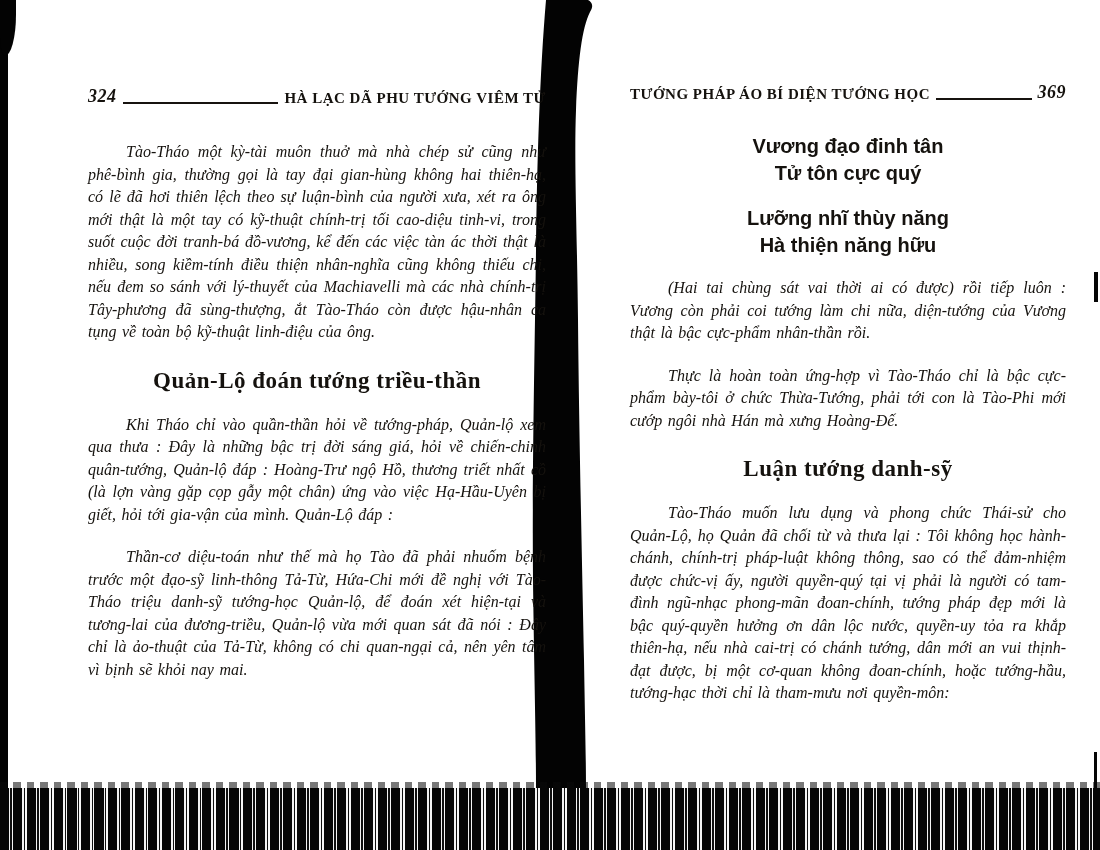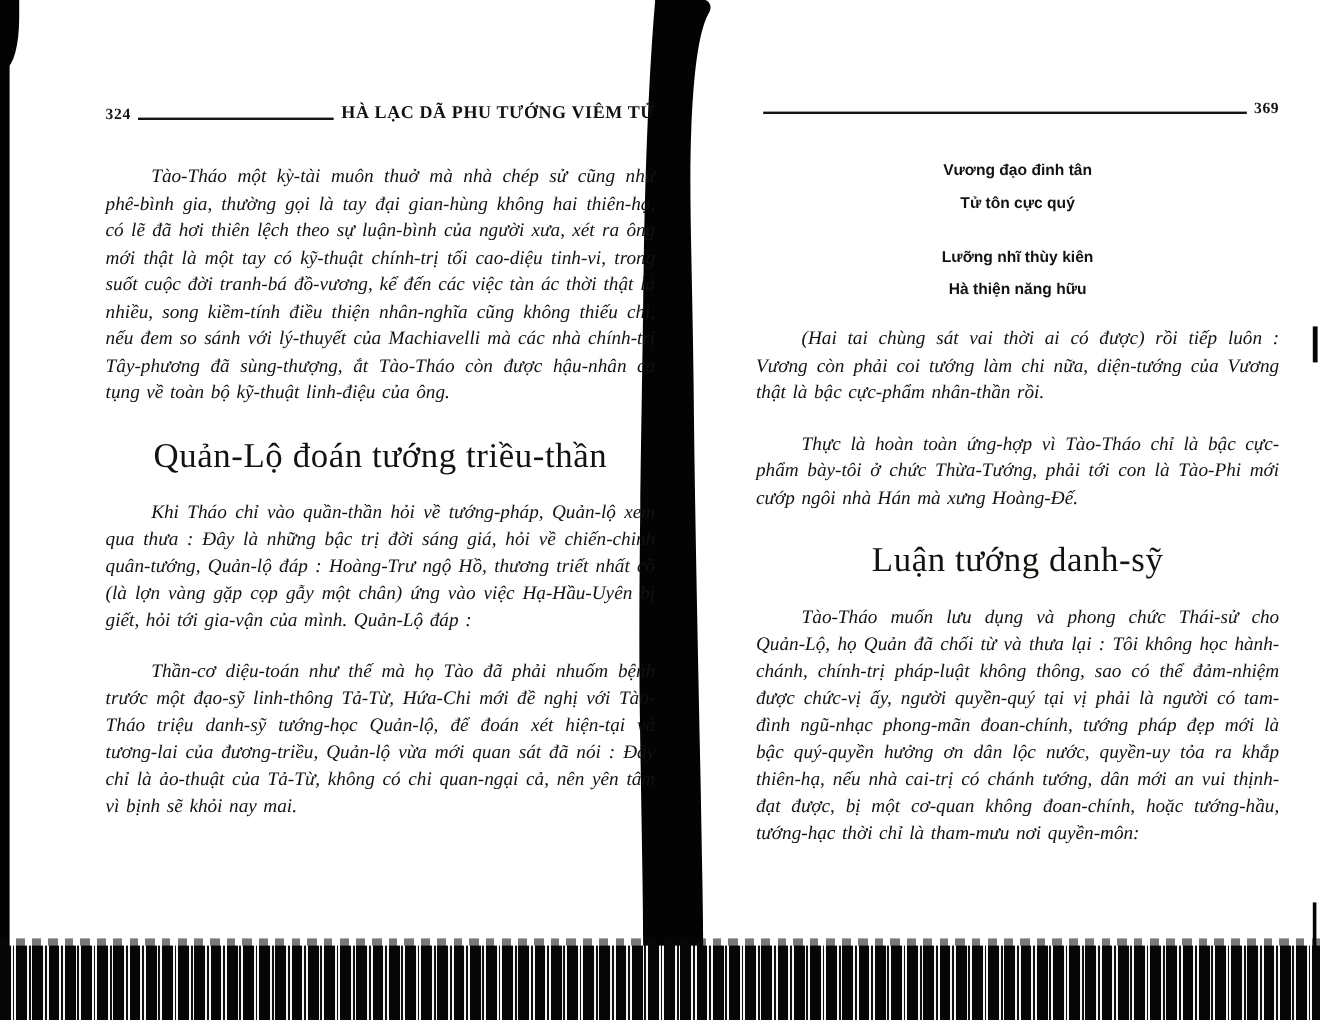"324" .runhead .pgnum { font-size: 13px -> 18px; font-style: none -> italic }
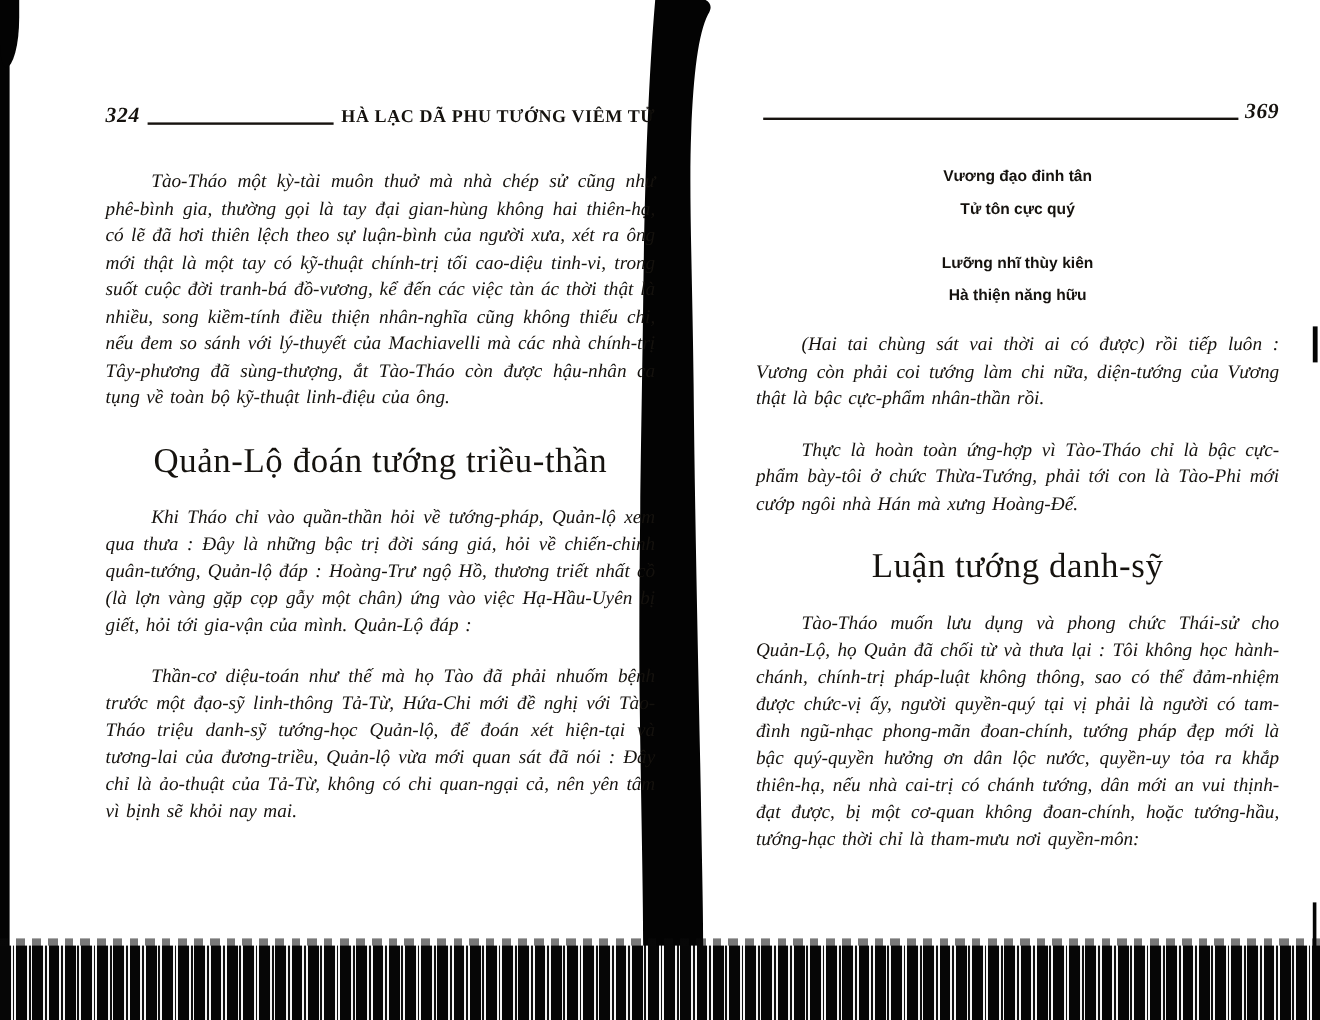"TƯỚNG PHÁP ÁO BÍ DIỆN" span.title { html: none -> <span>TƯỚNG PHÁP ÁO BÍ DIỆN TƯỚNG HỌC</span> }
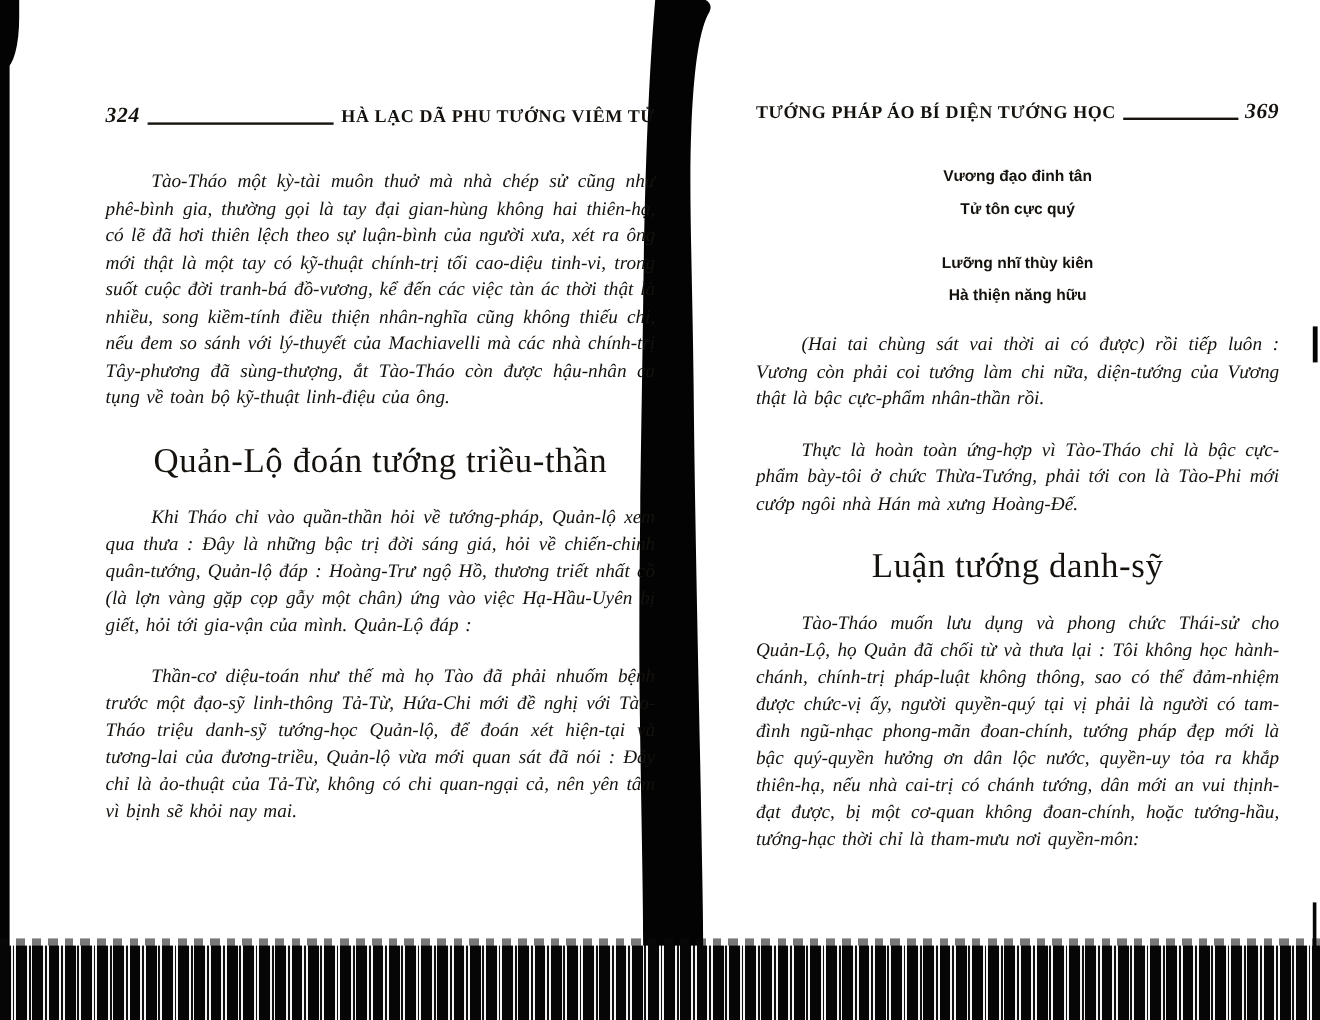"Vương đạo đinh tân" .verse { font-size: 13px -> 20px }
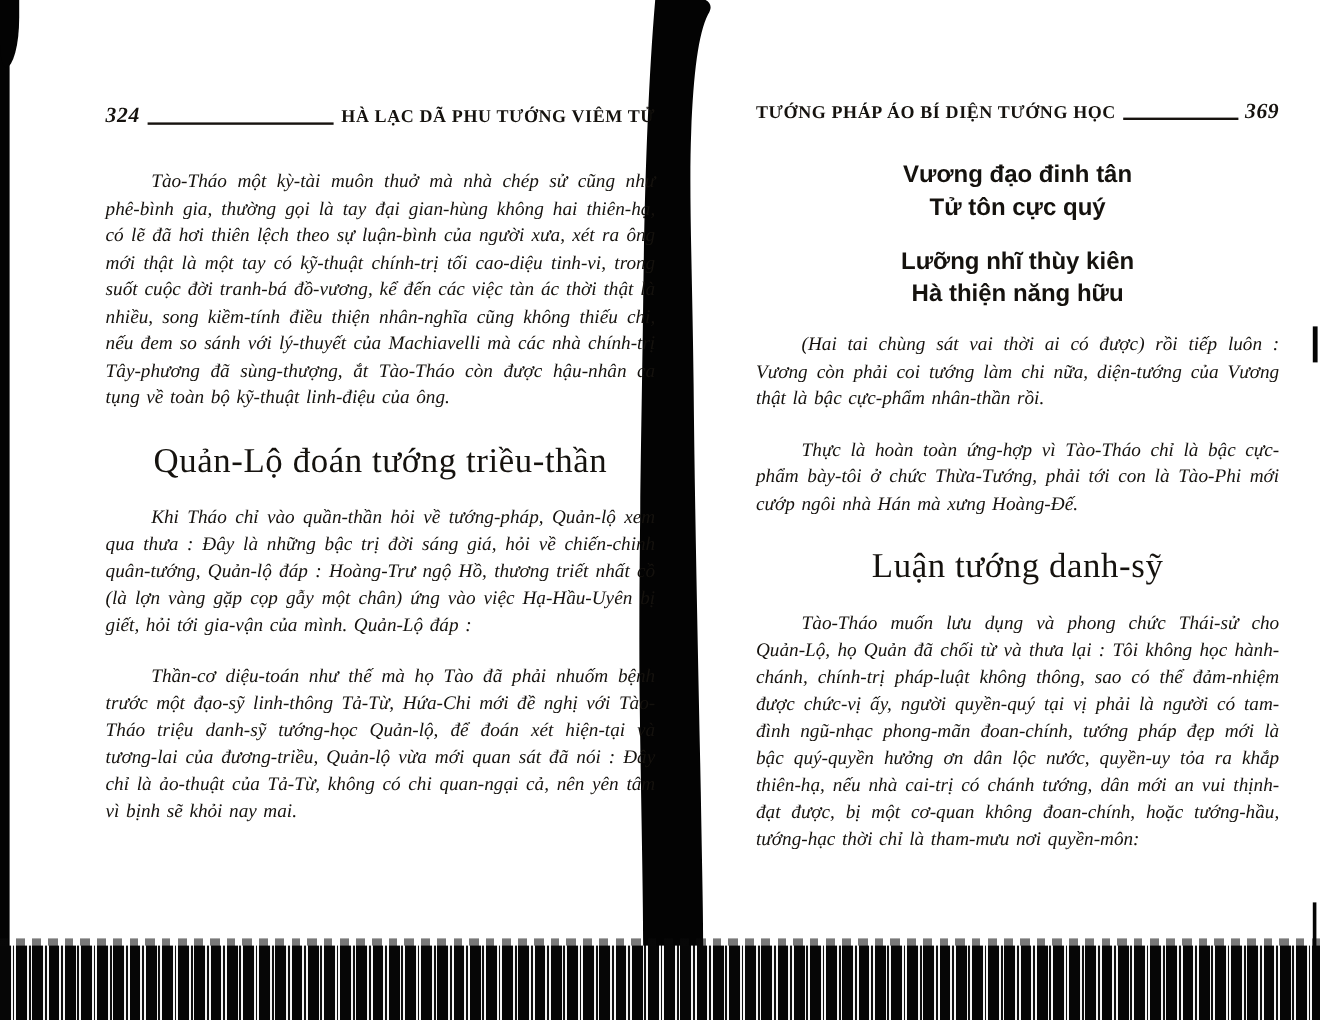"Lưỡng nhĩ thùy kiên" div { text: kiên -> năng }
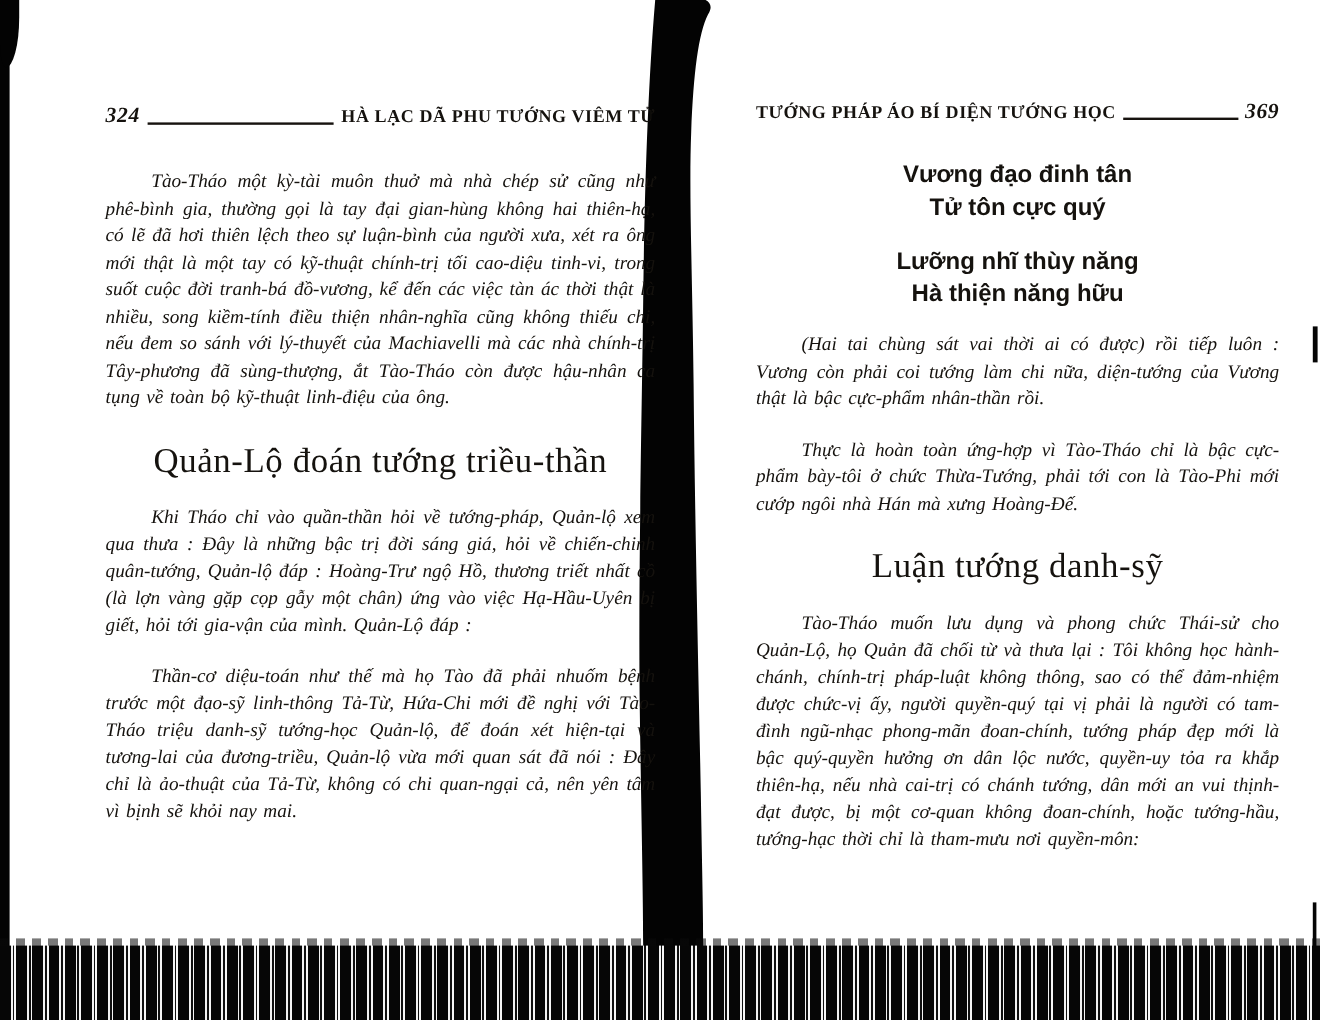"Quản-Lộ đoán tướng triều-thần" h2.sechead { font-size: 29px -> 23px; font-weight: normal -> bold }
